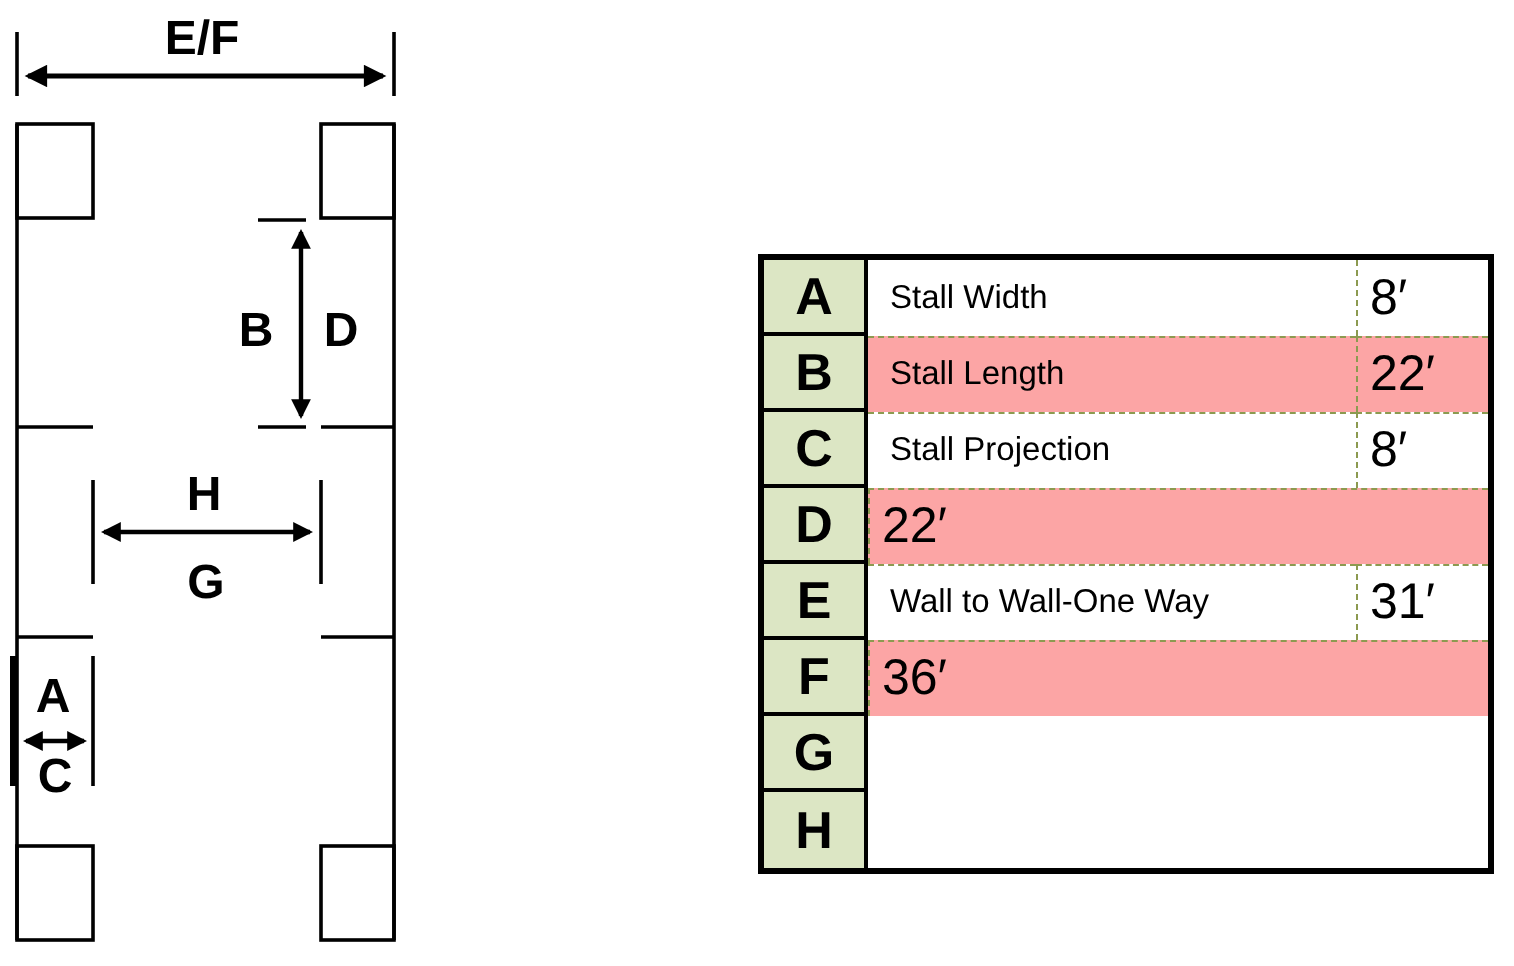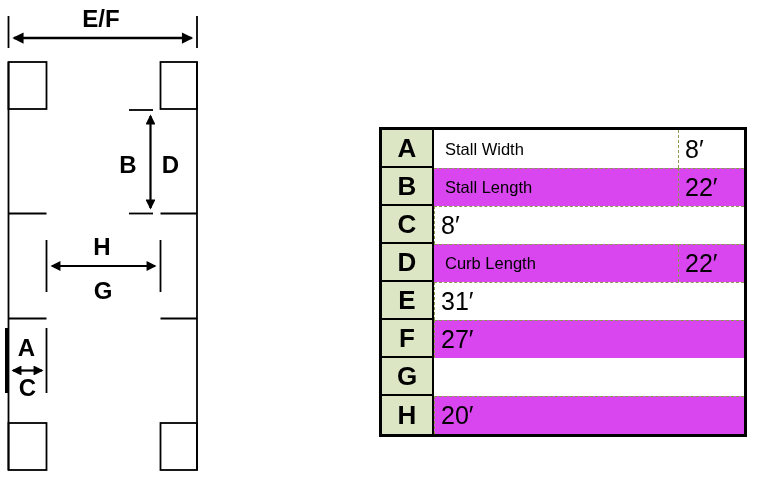"Stall Length" .trow.alt .cell-label, .trow.alt .cell-value { background: #d946ef -> #fca5a5 }
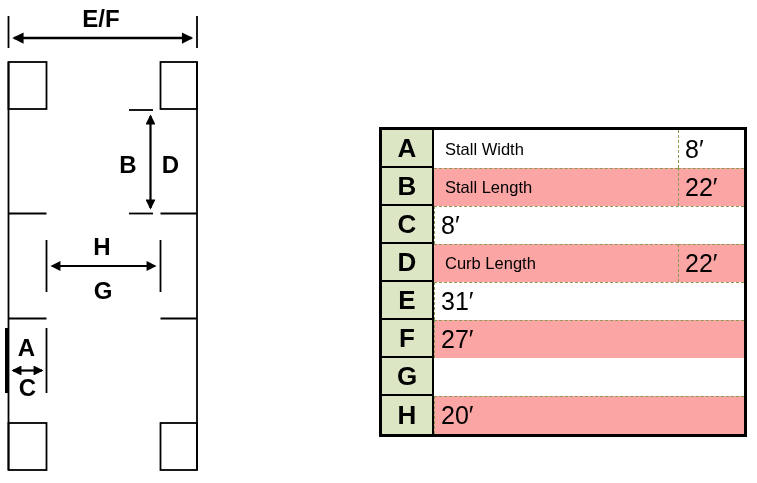"Stall Projection" div.cell-label { html: none -> <div>Stall Projection</div> }
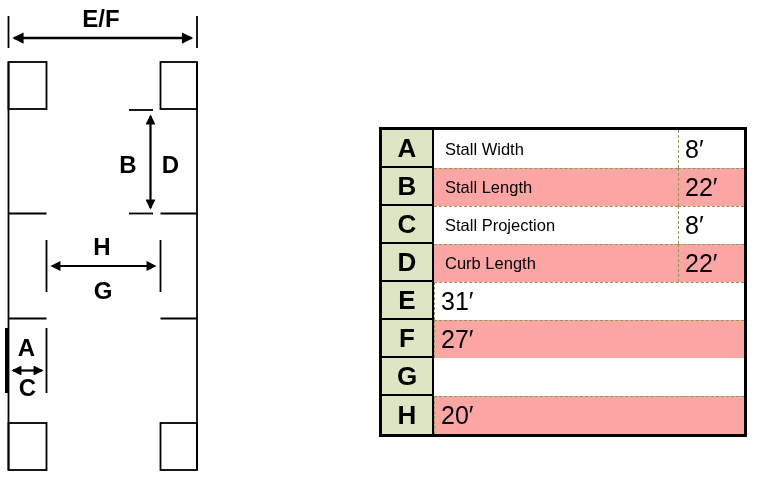"Curb Length" div.cell-label { html: <div>Curb Length</div> -> none }
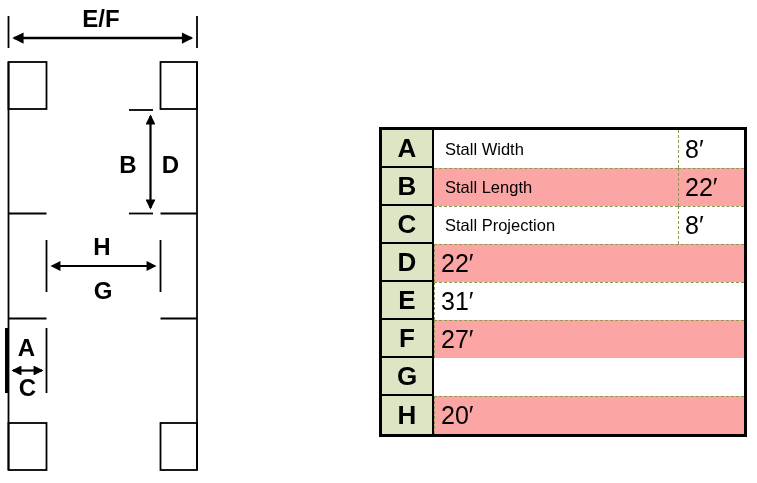"Wall to Wall-One Way" div.cell-label { html: none -> <div>Wall to Wall-One Way</div> }
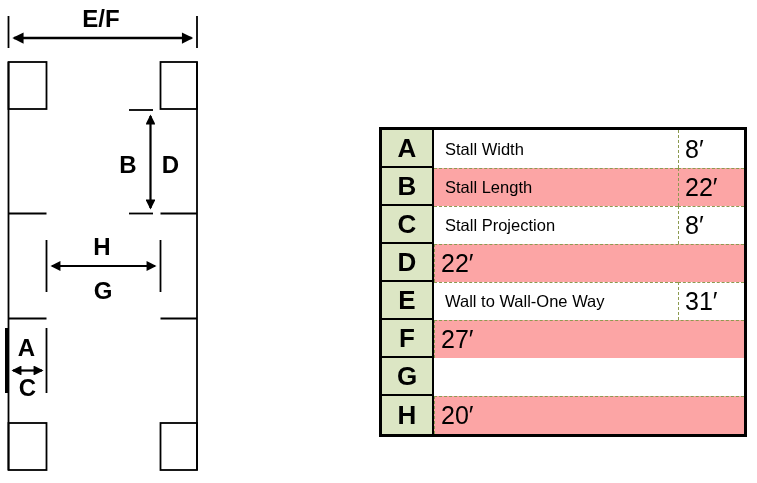"27′" div.cell-value { text: 27 -> 36 }
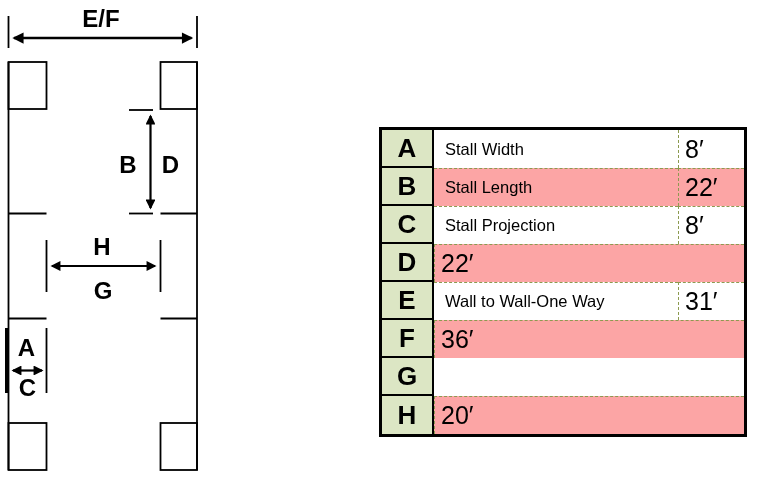"20′" div.cell-value { html: <div>20′</div> -> none }
